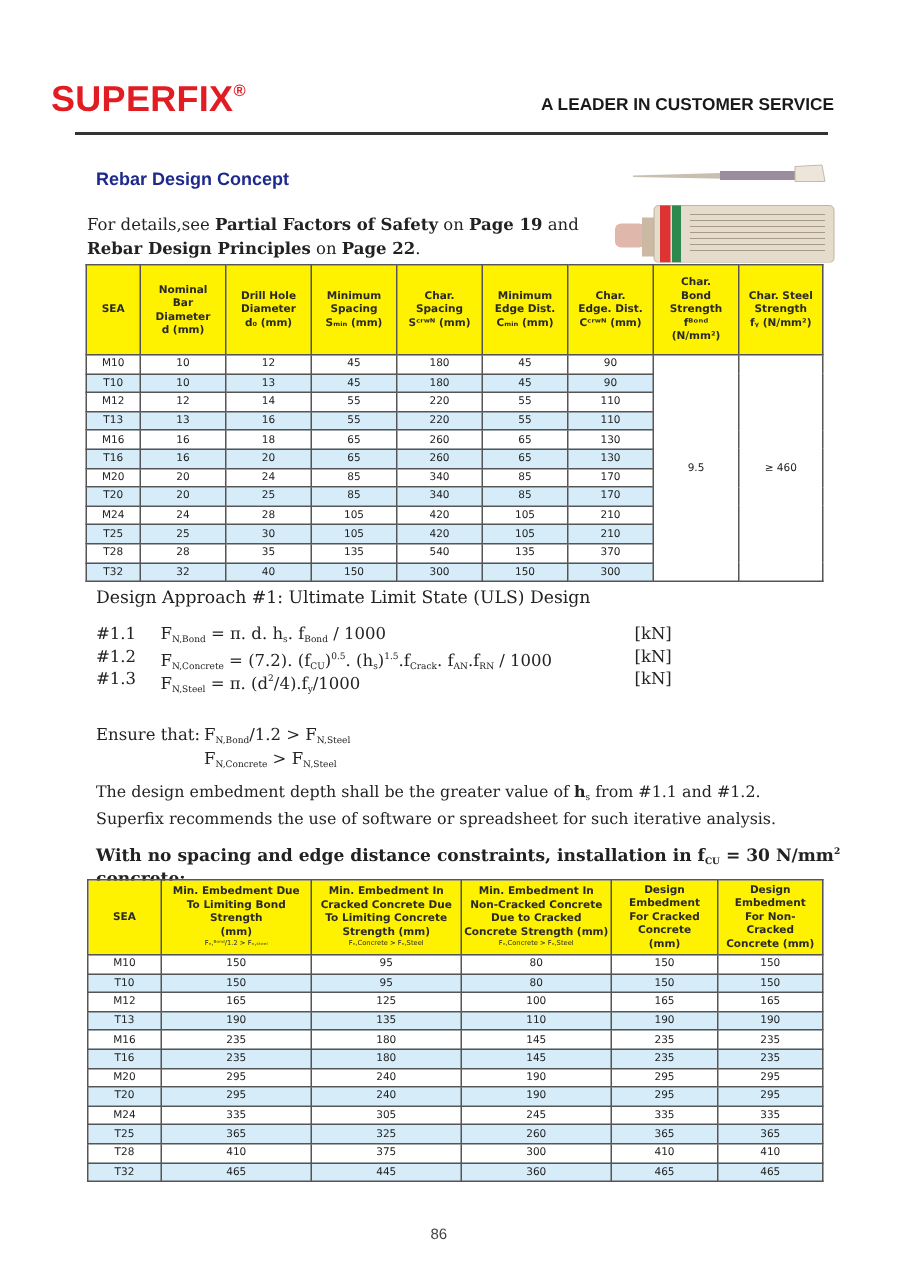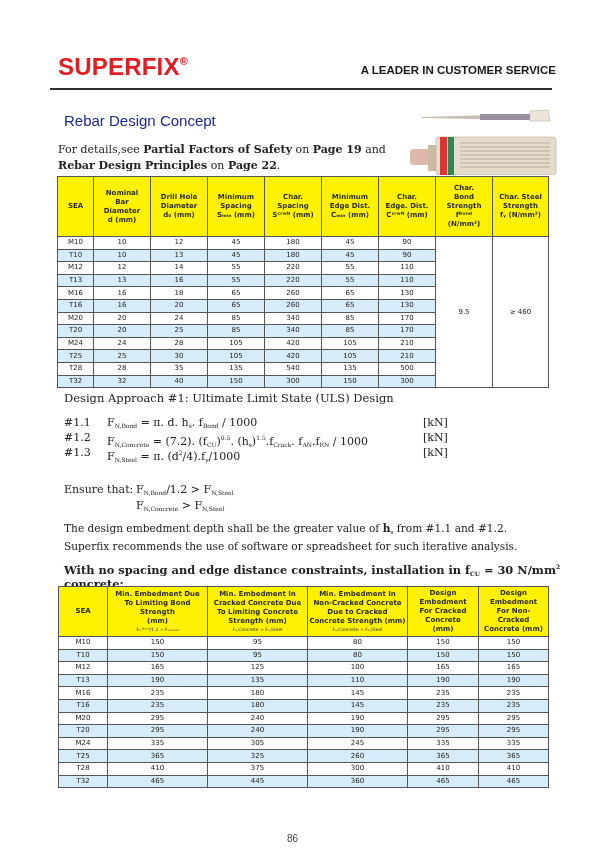"SUPERFIX®" .brand { left: 58px -> 34px }
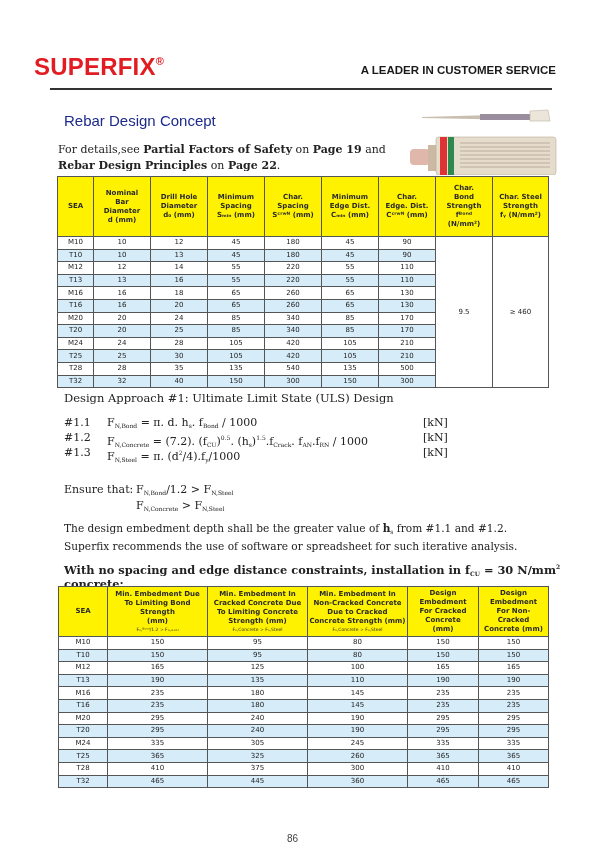"Rebar Design Concept" .section-title { font-size: 15px -> 12px; font-weight: normal -> bold }
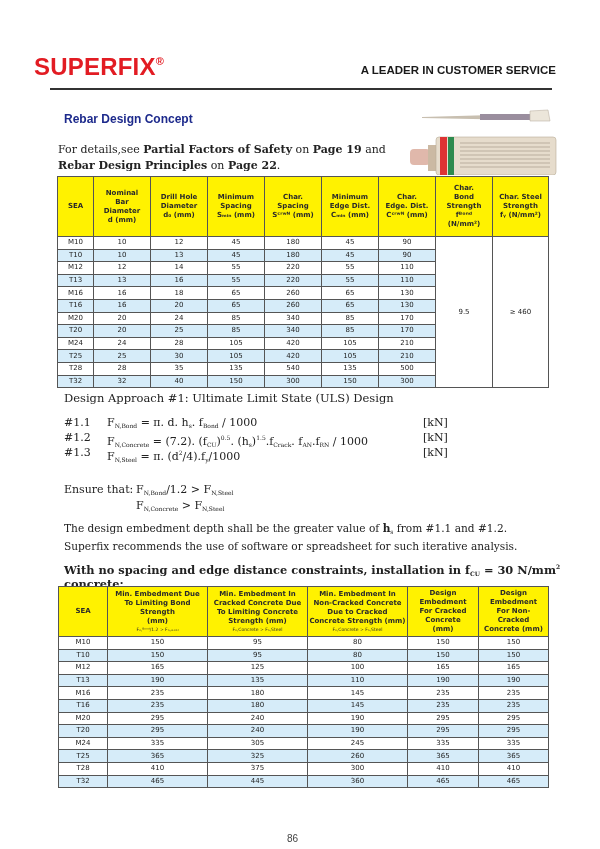"500" td.c { text: 500 -> 370 }
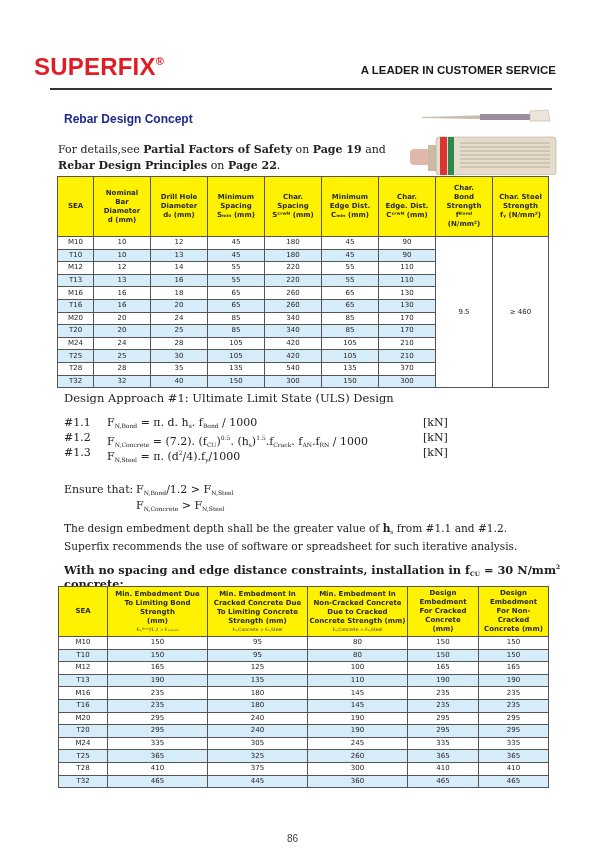"86" .pagenum { margin-top: 15px -> none }
